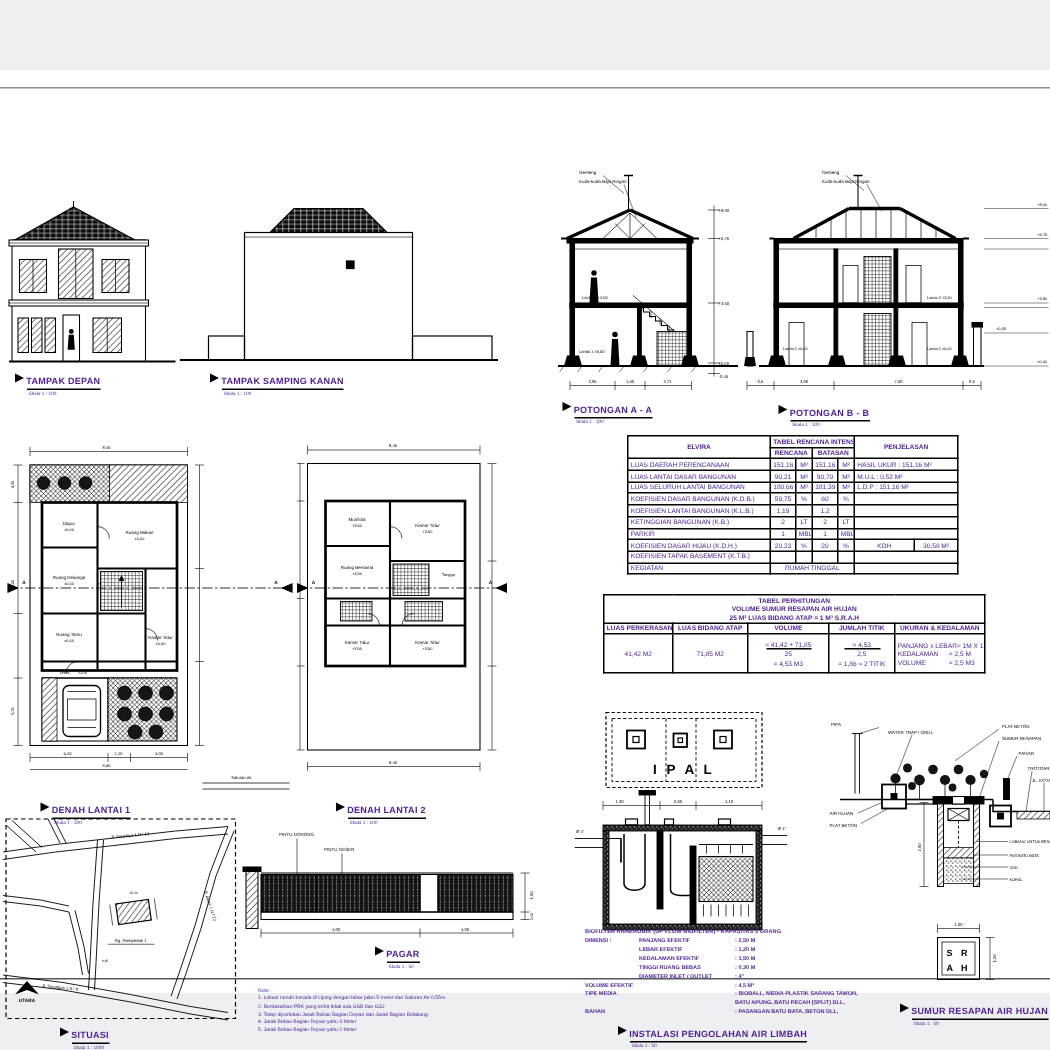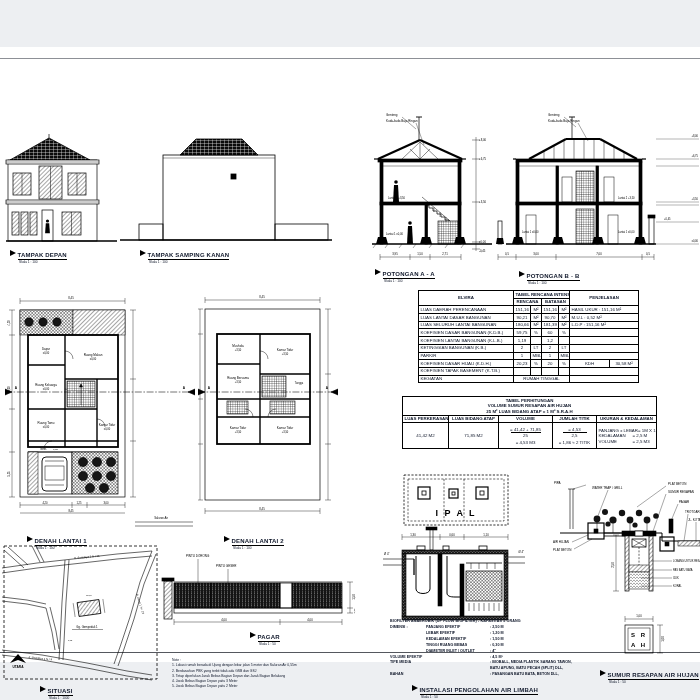"I P A L" .screen { color: #0f172a -> #4c1d95 }
